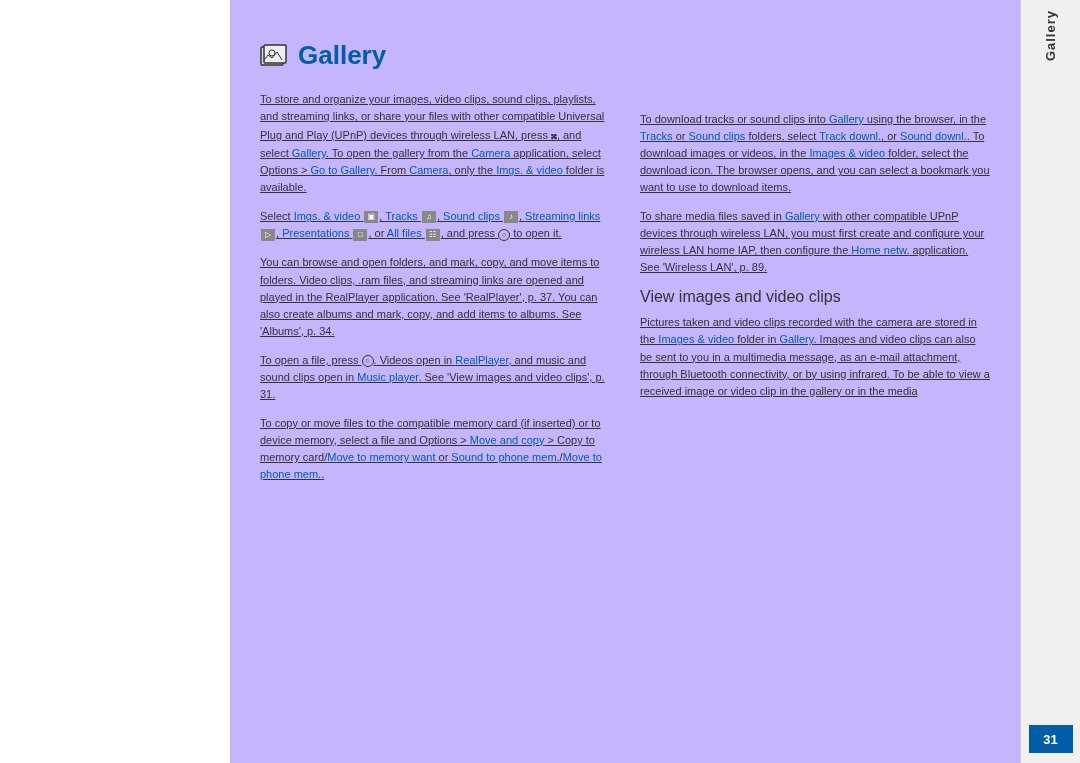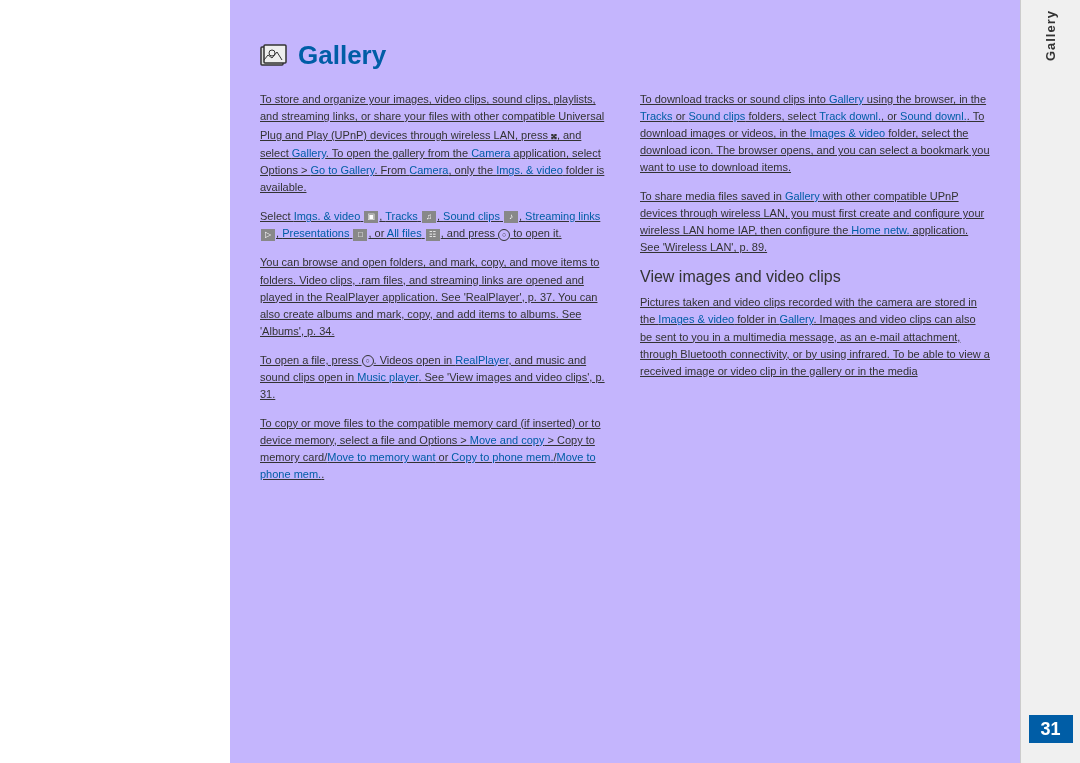"To download tracks or sound" .col-right { margin-top: none -> 20px }
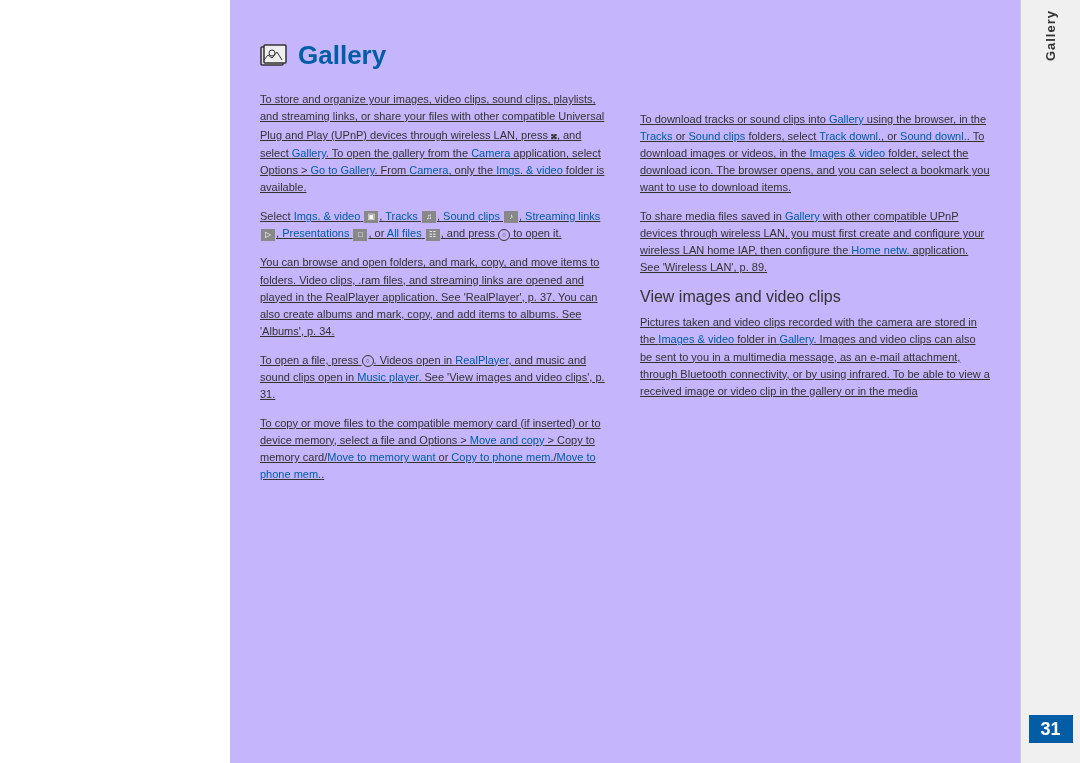"Copy to phone mem." a.link { text: Copy -> Sound }
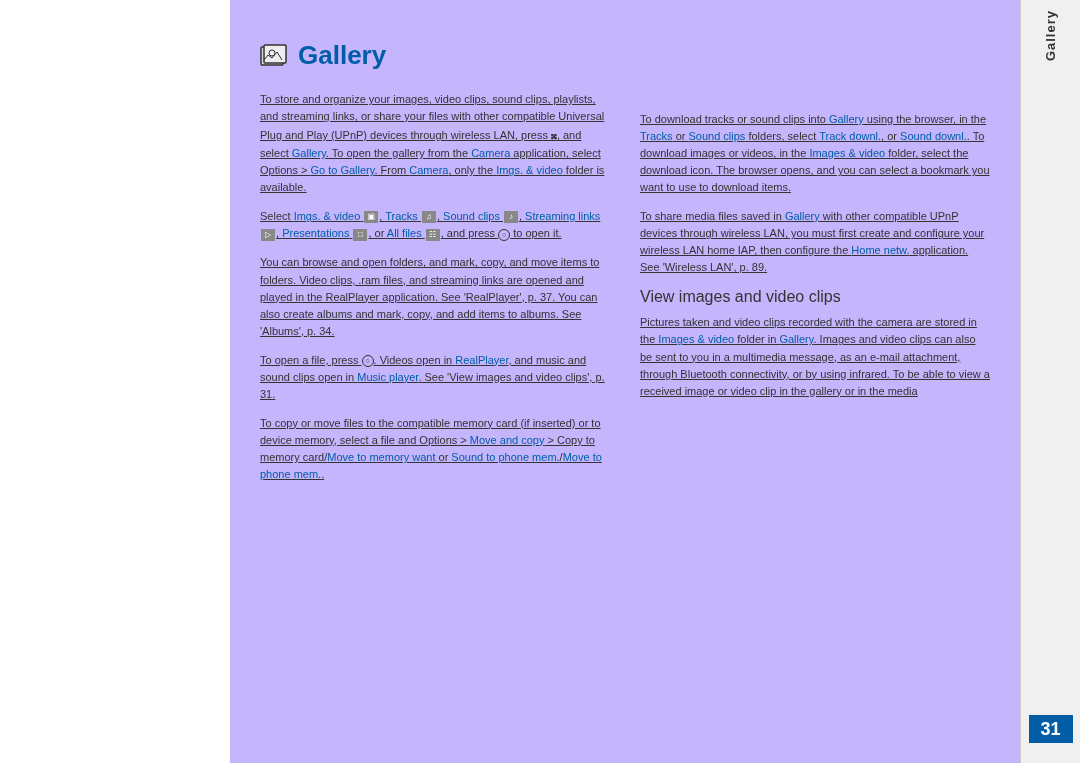"31" .sidebar-page-number { font-size: 18px -> 13px; margin-bottom: 10px -> none }
